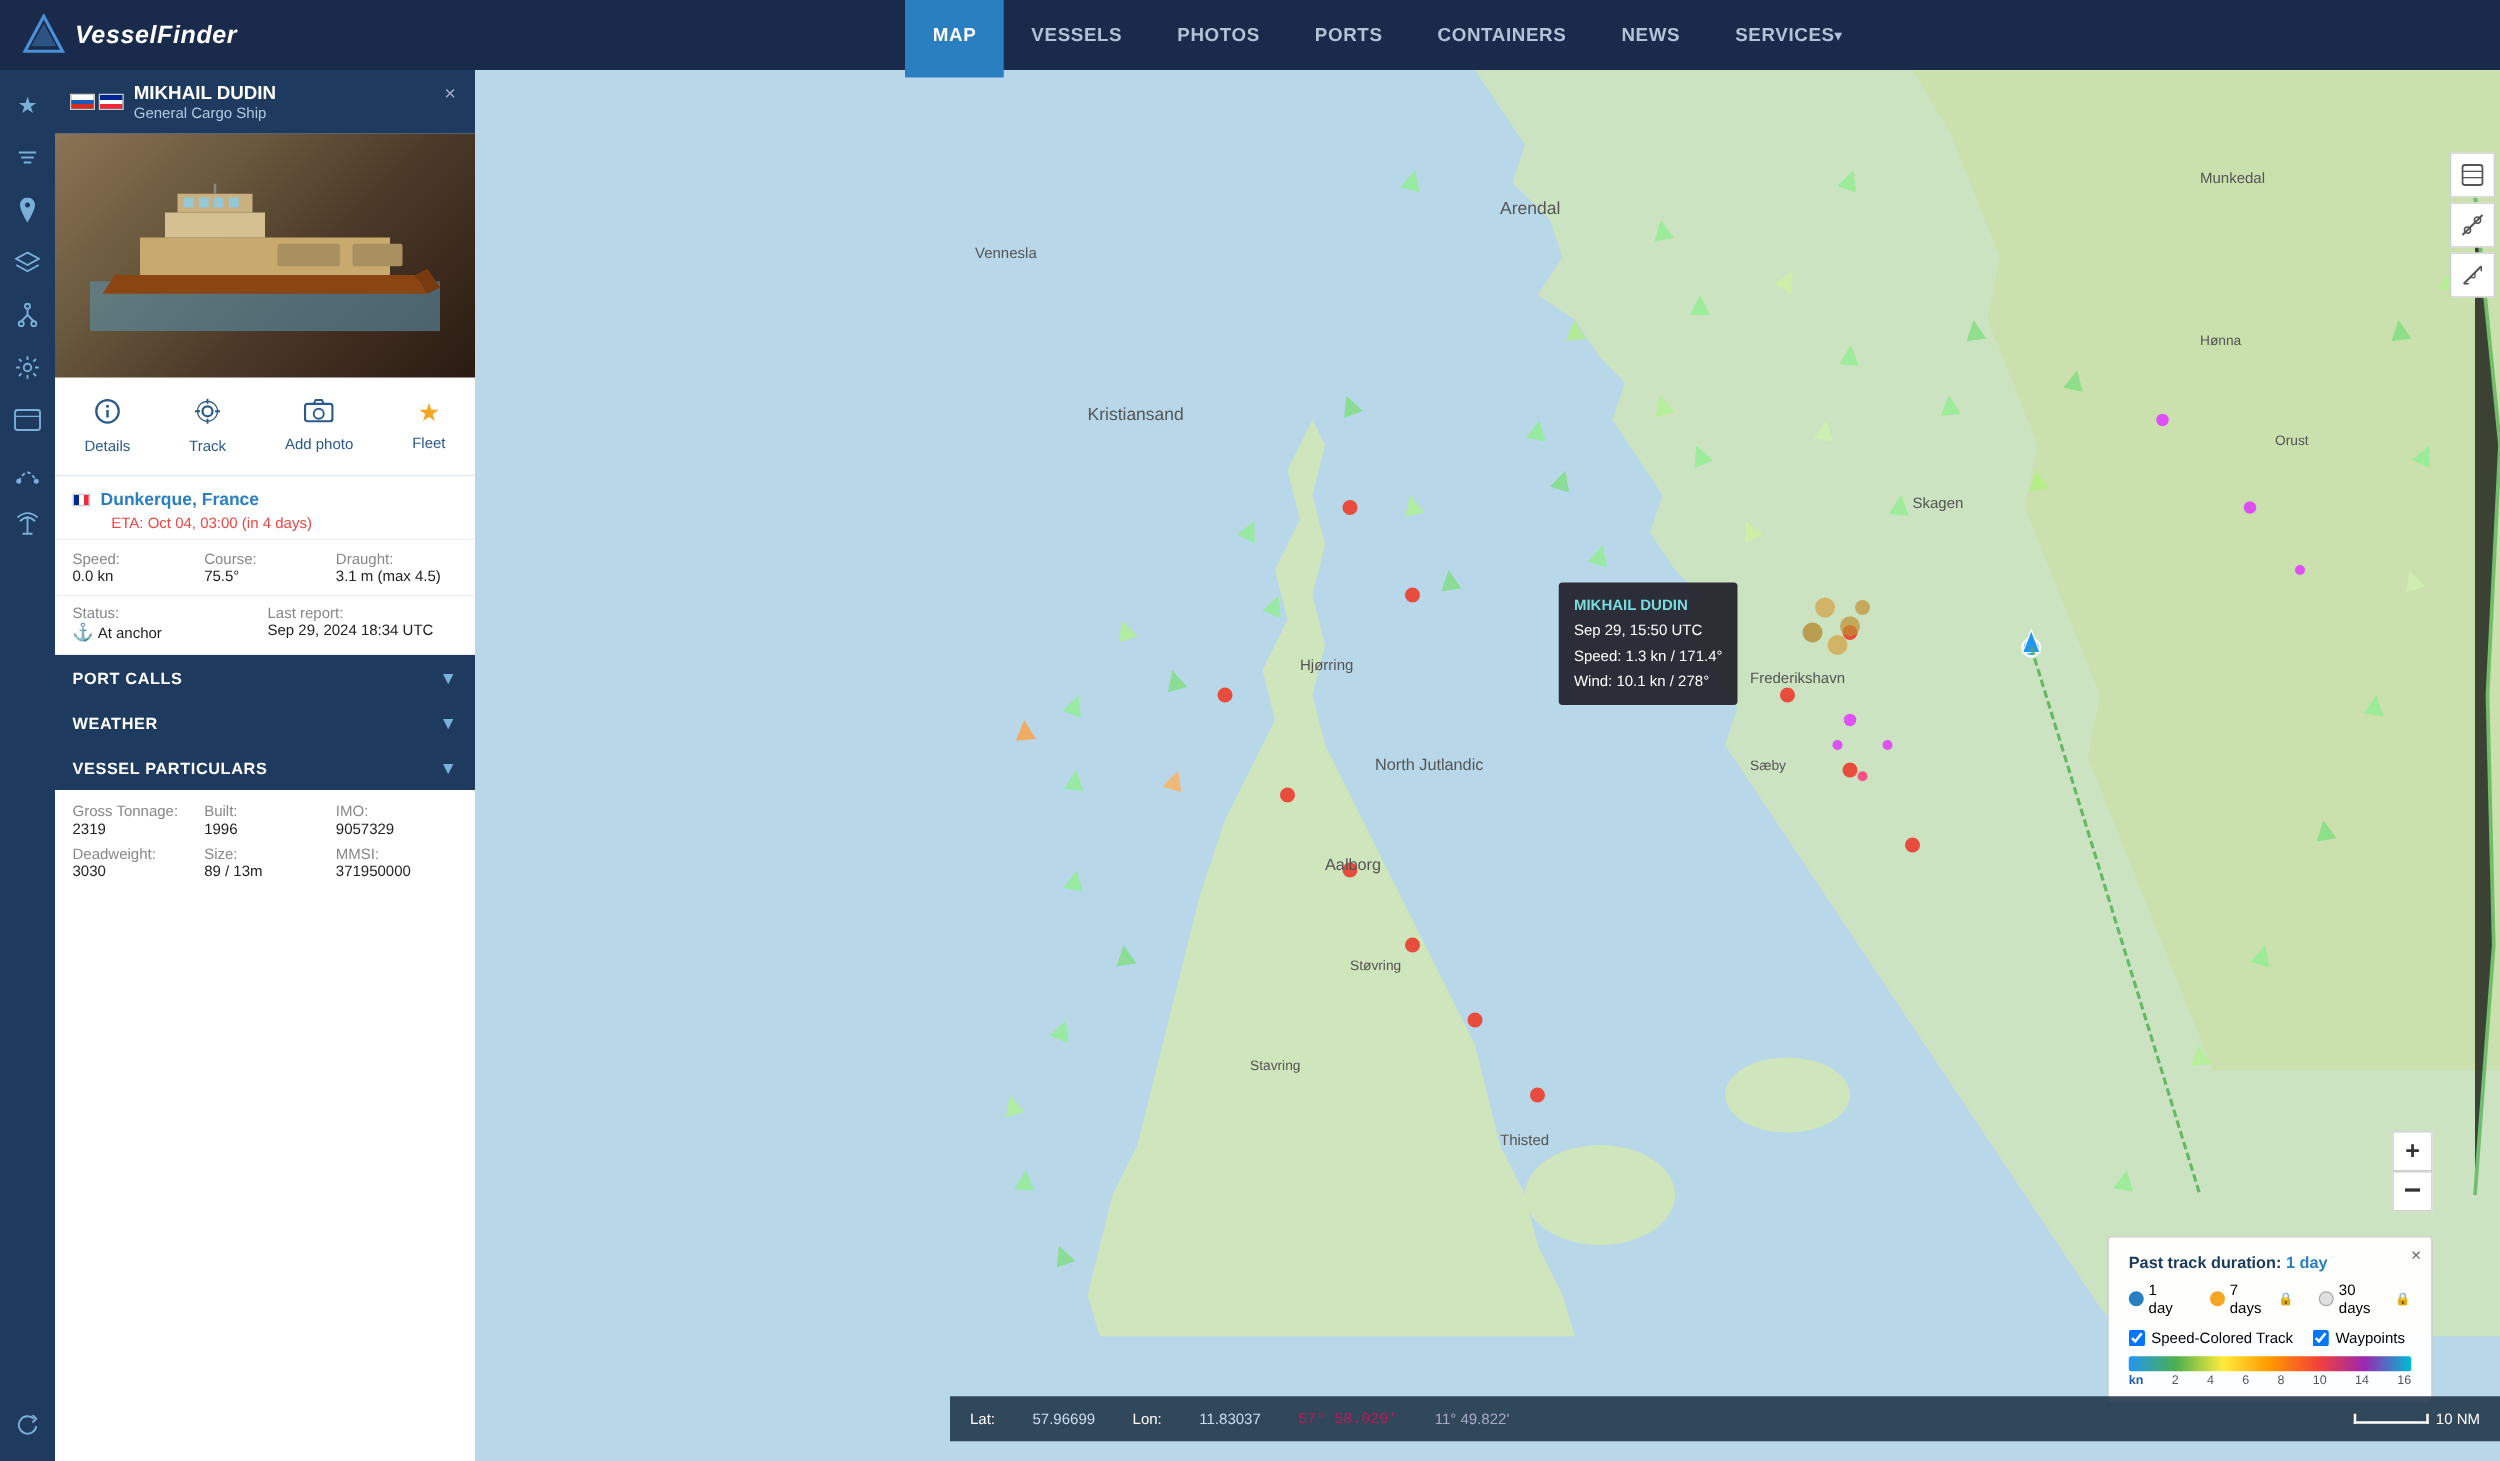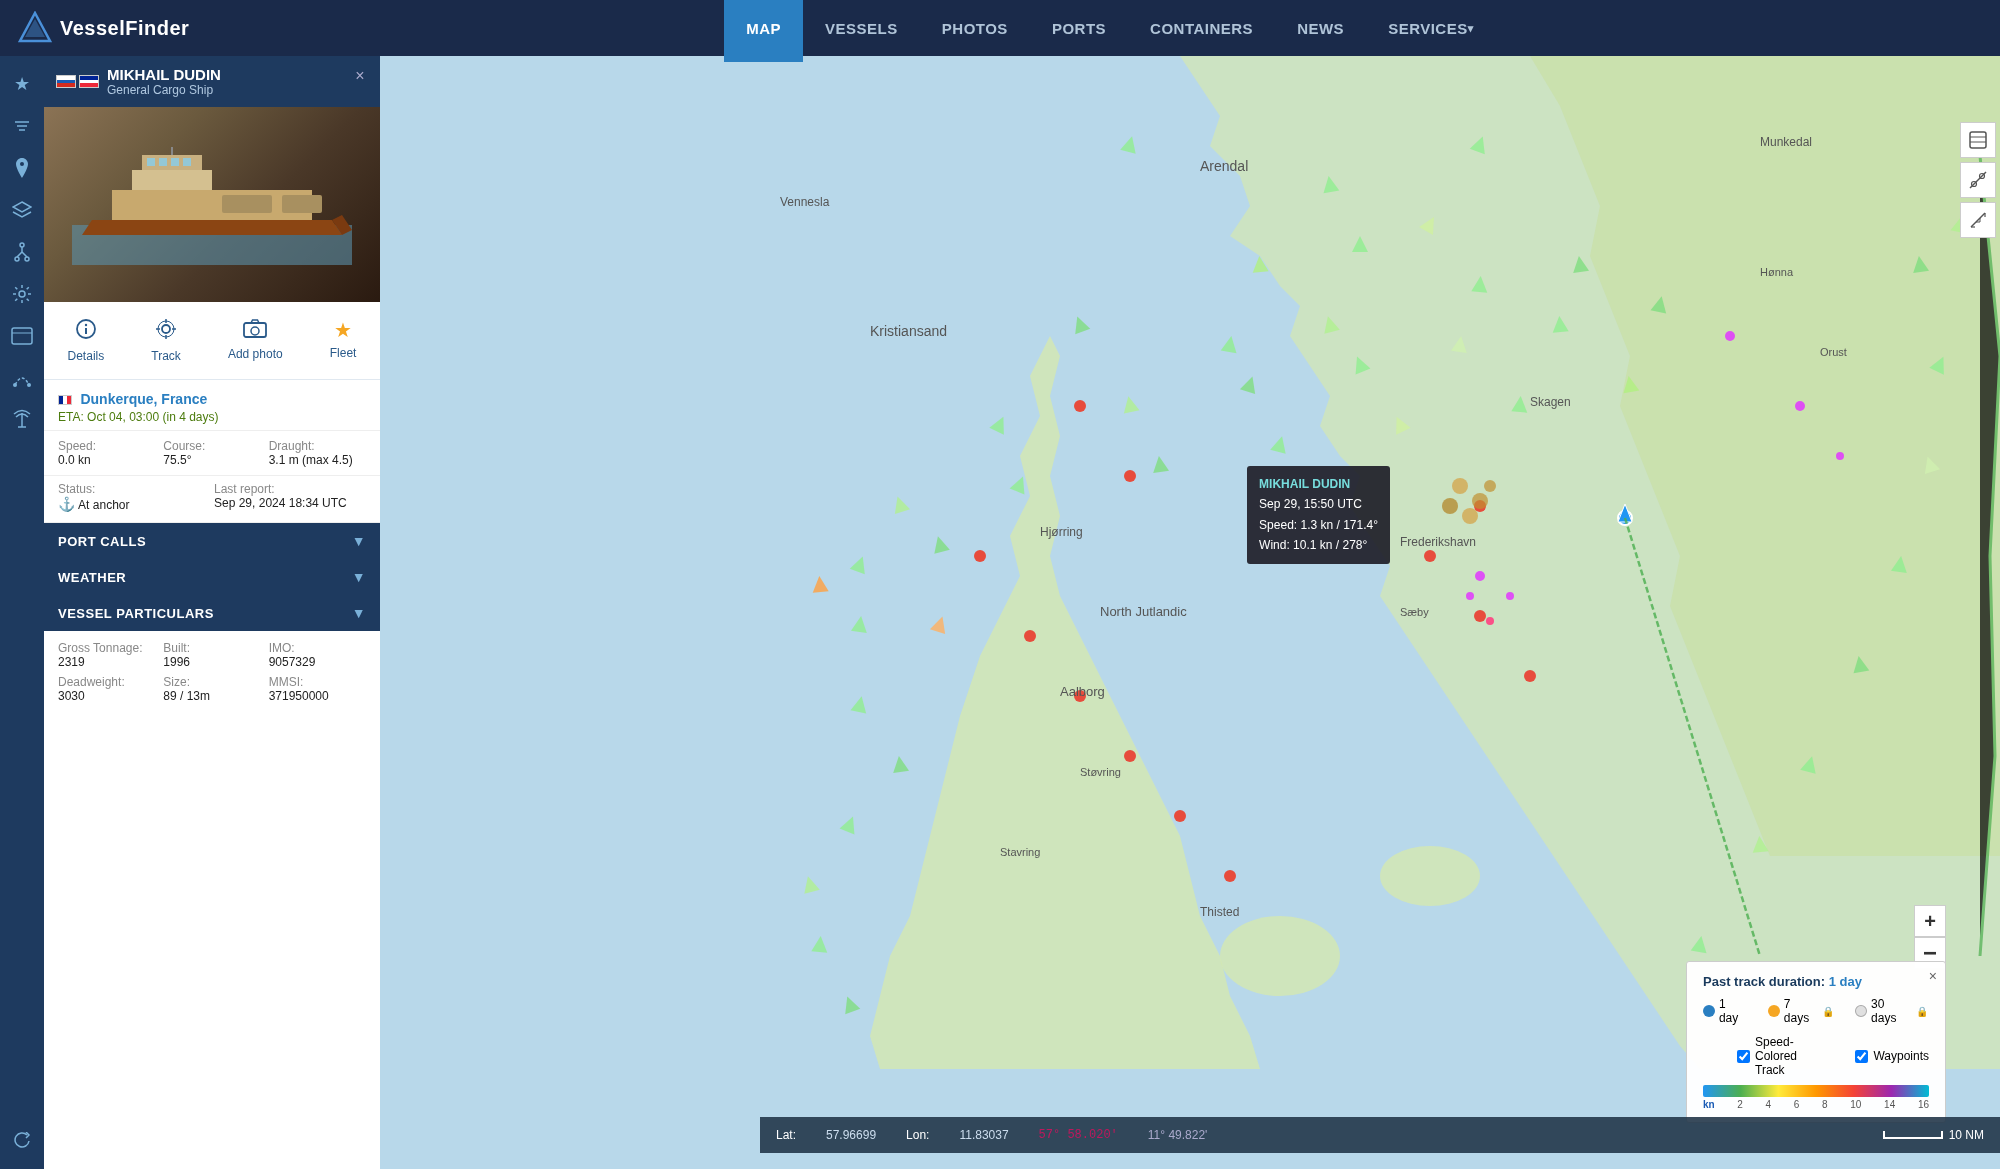"VesselFinder" #logo-text { font-style: none -> italic }
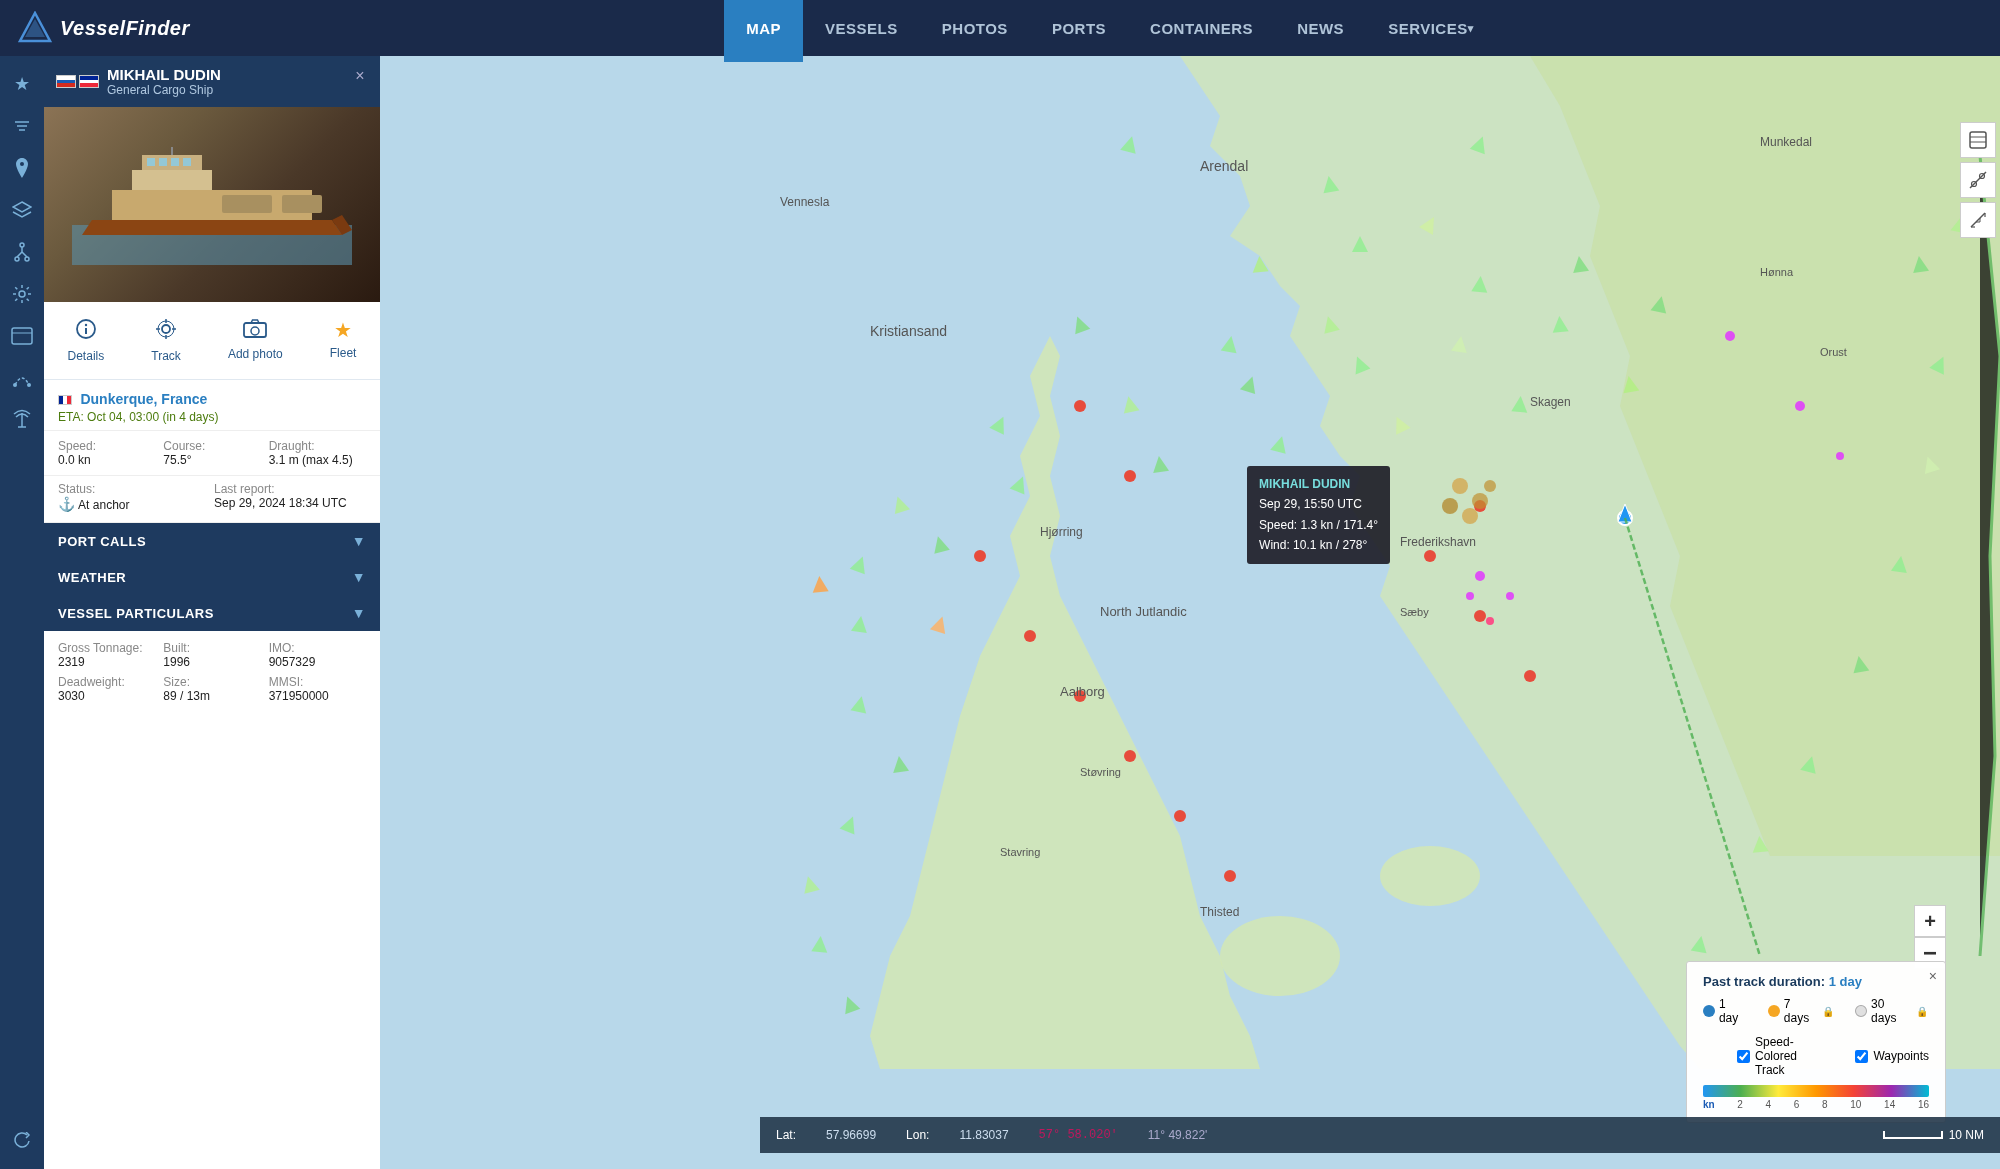"ETA: Oct 04, 03:00 (in" #dest-eta { color: #4d7c0f -> #ef4444; margin-left: none -> 31px }
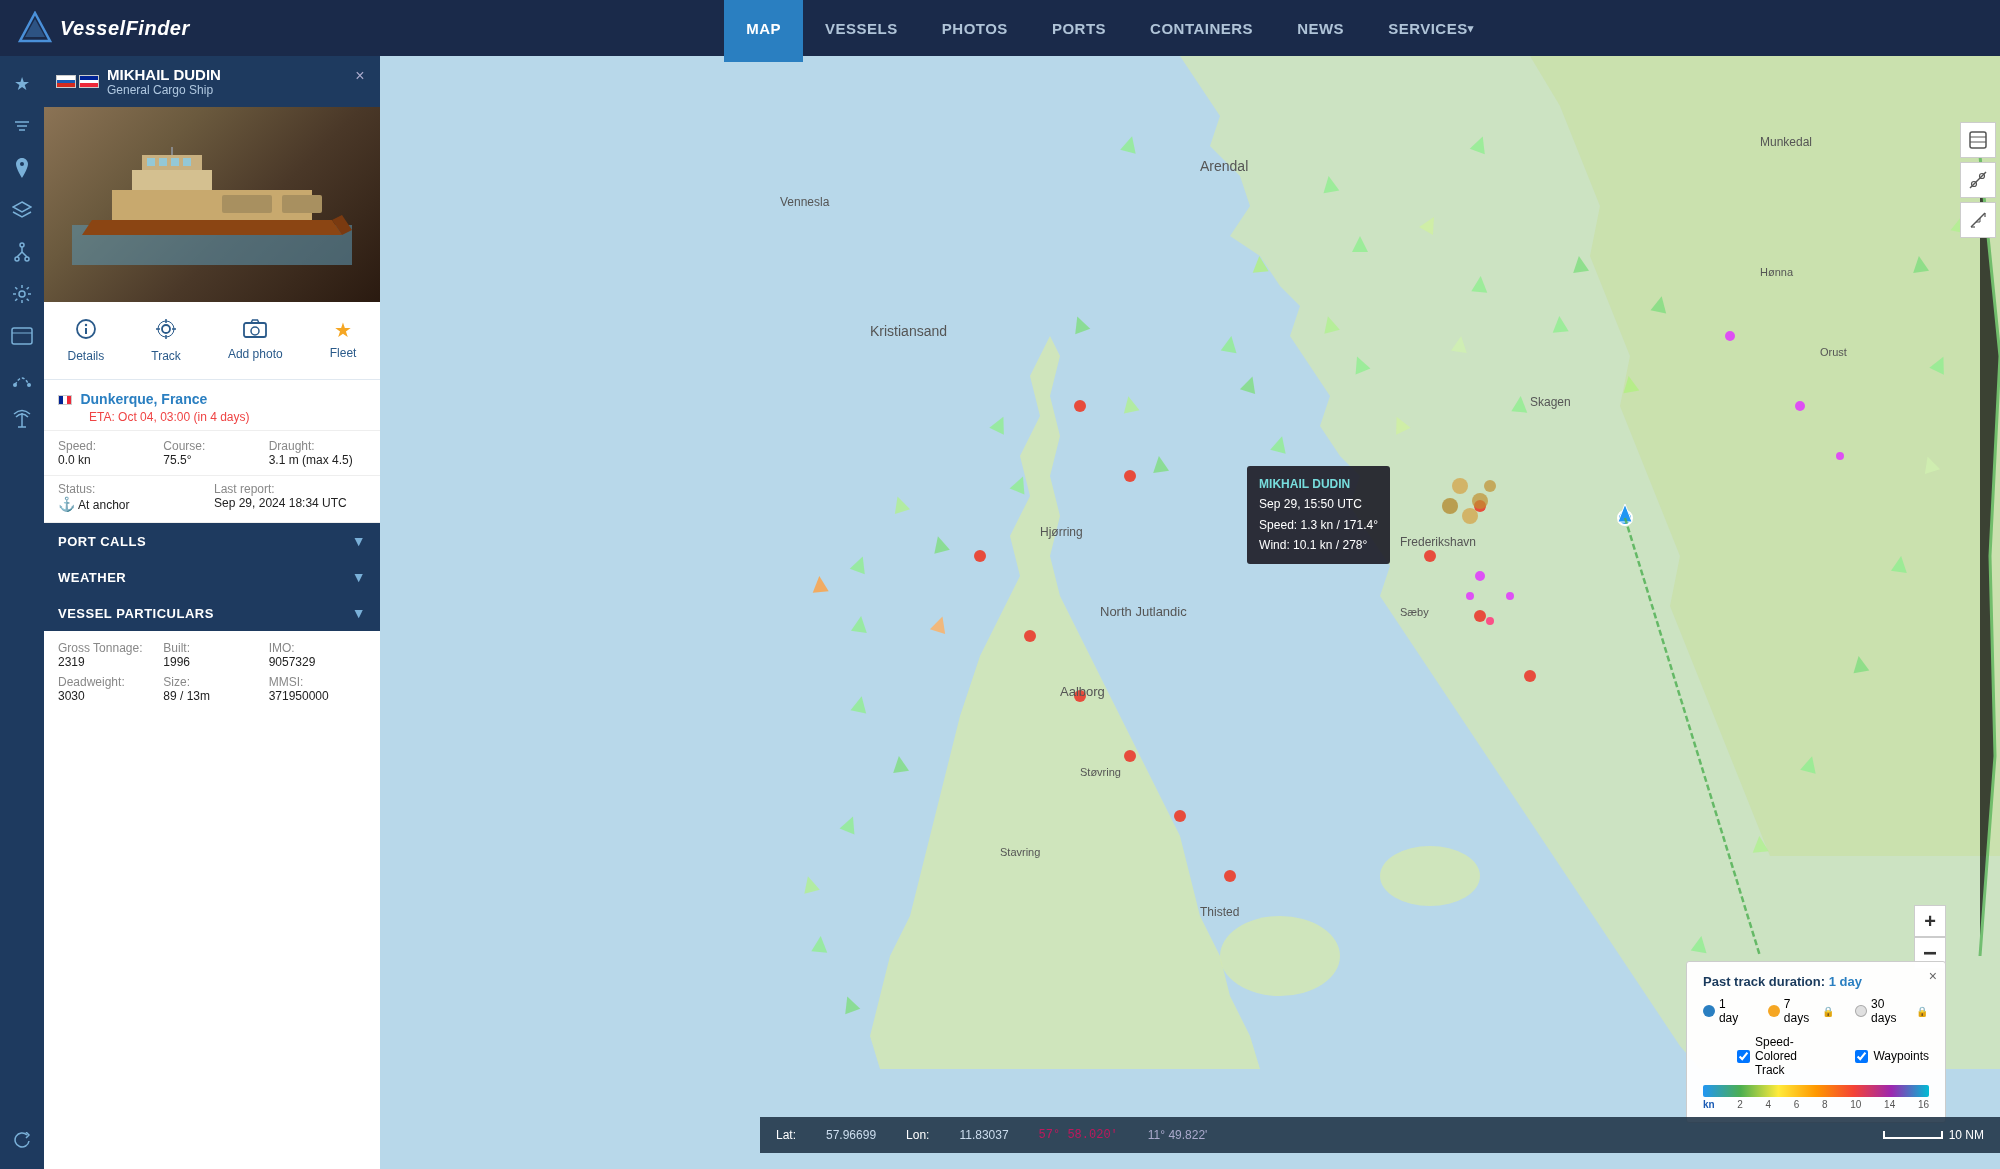"Speed-Colored Track" .track-check { margin-left: 34px -> none }
